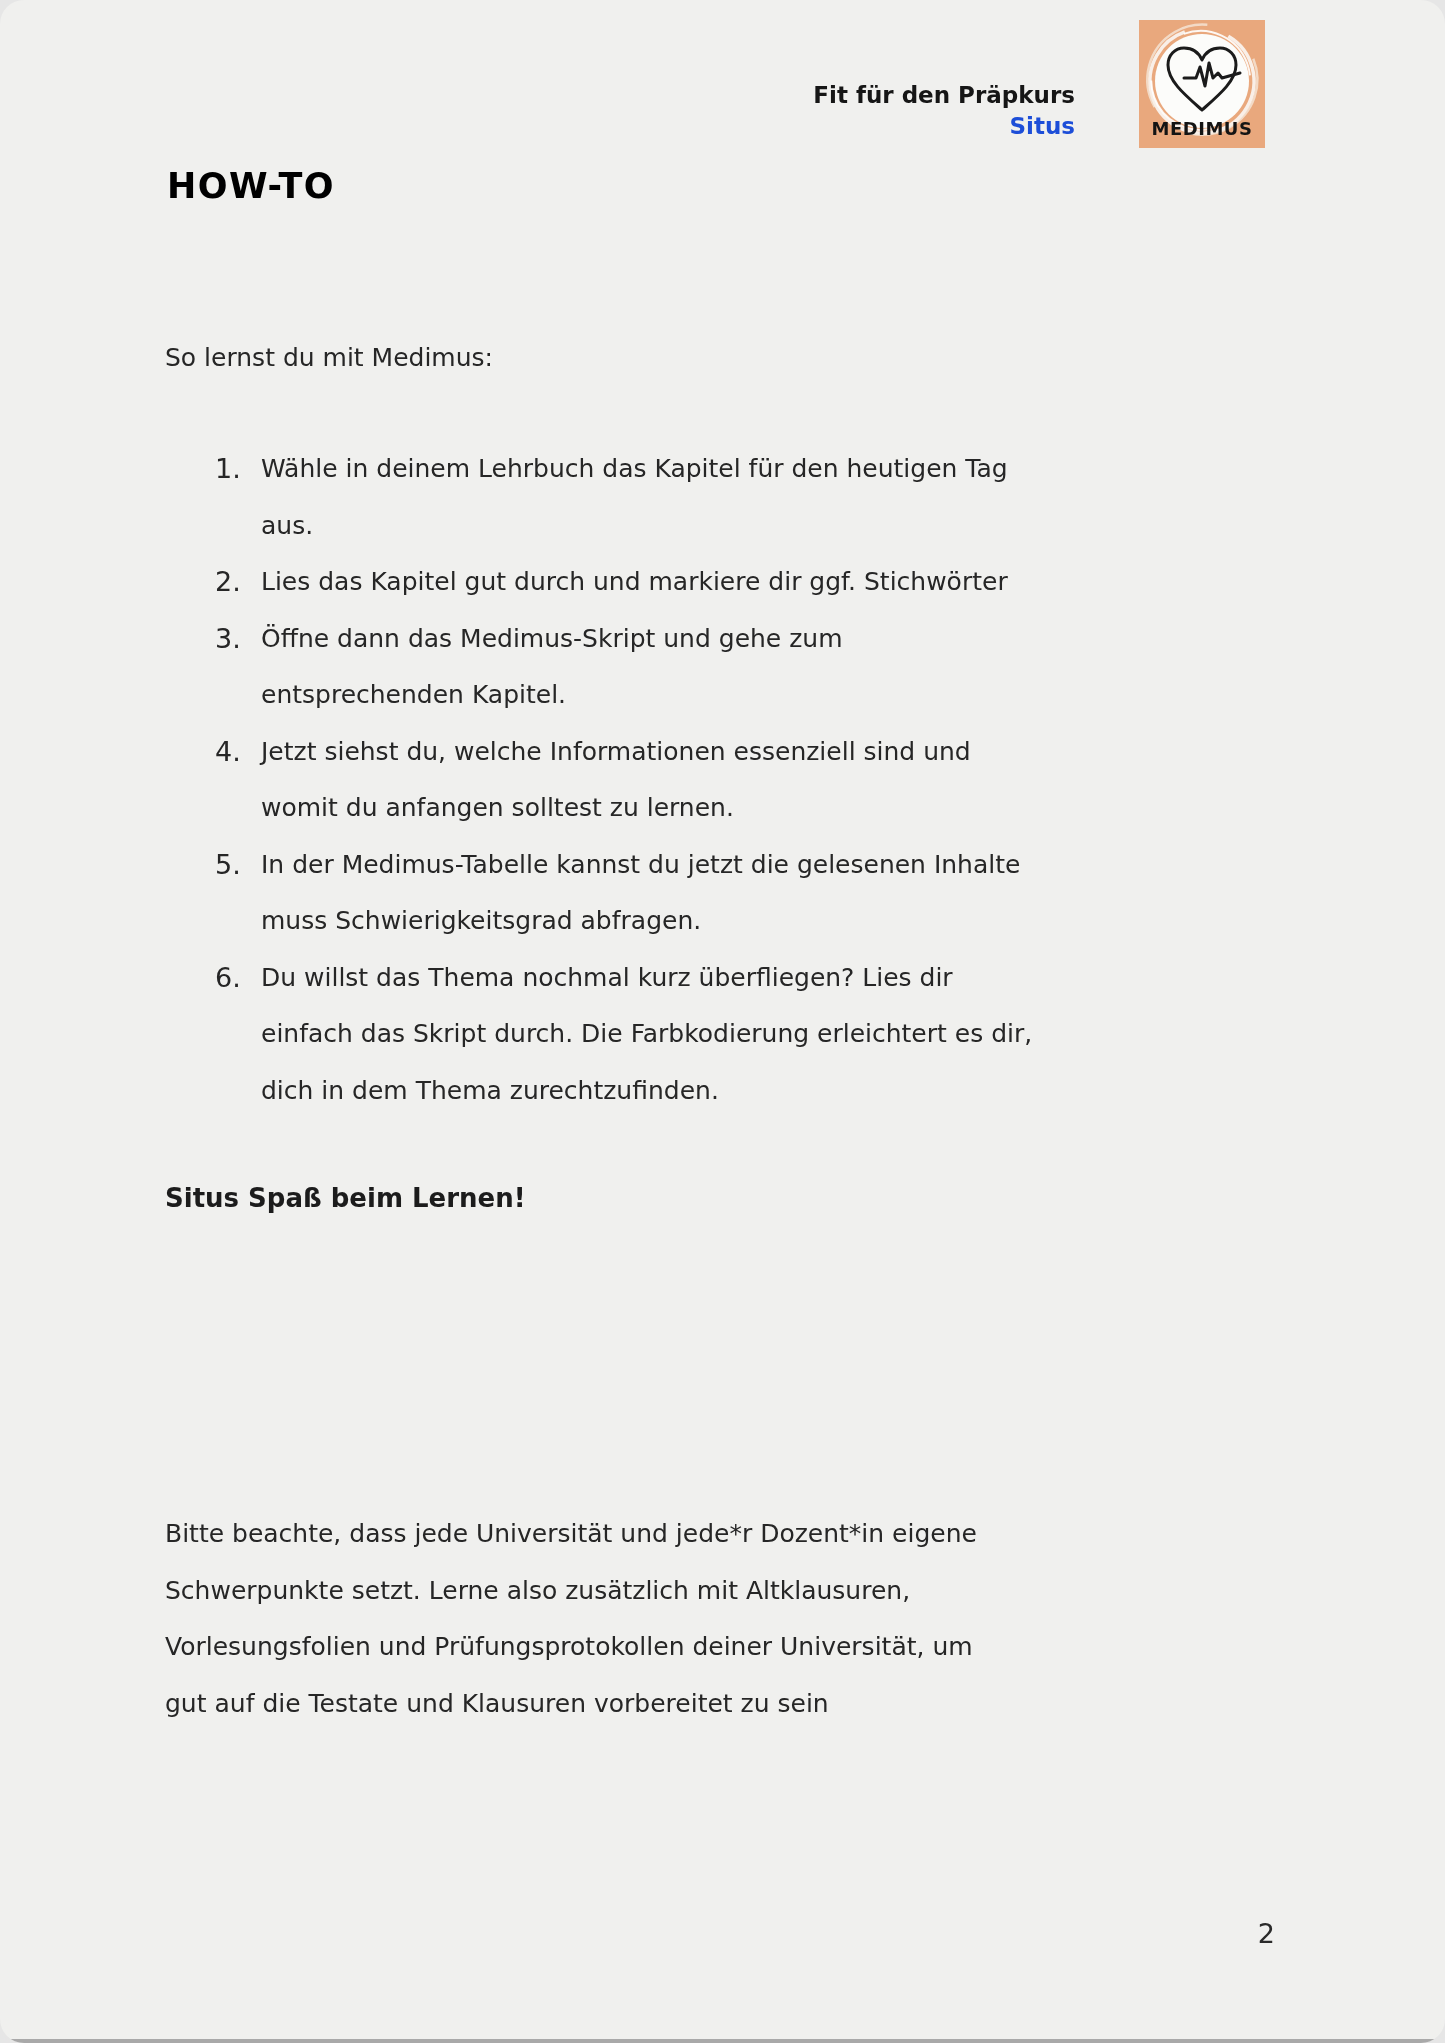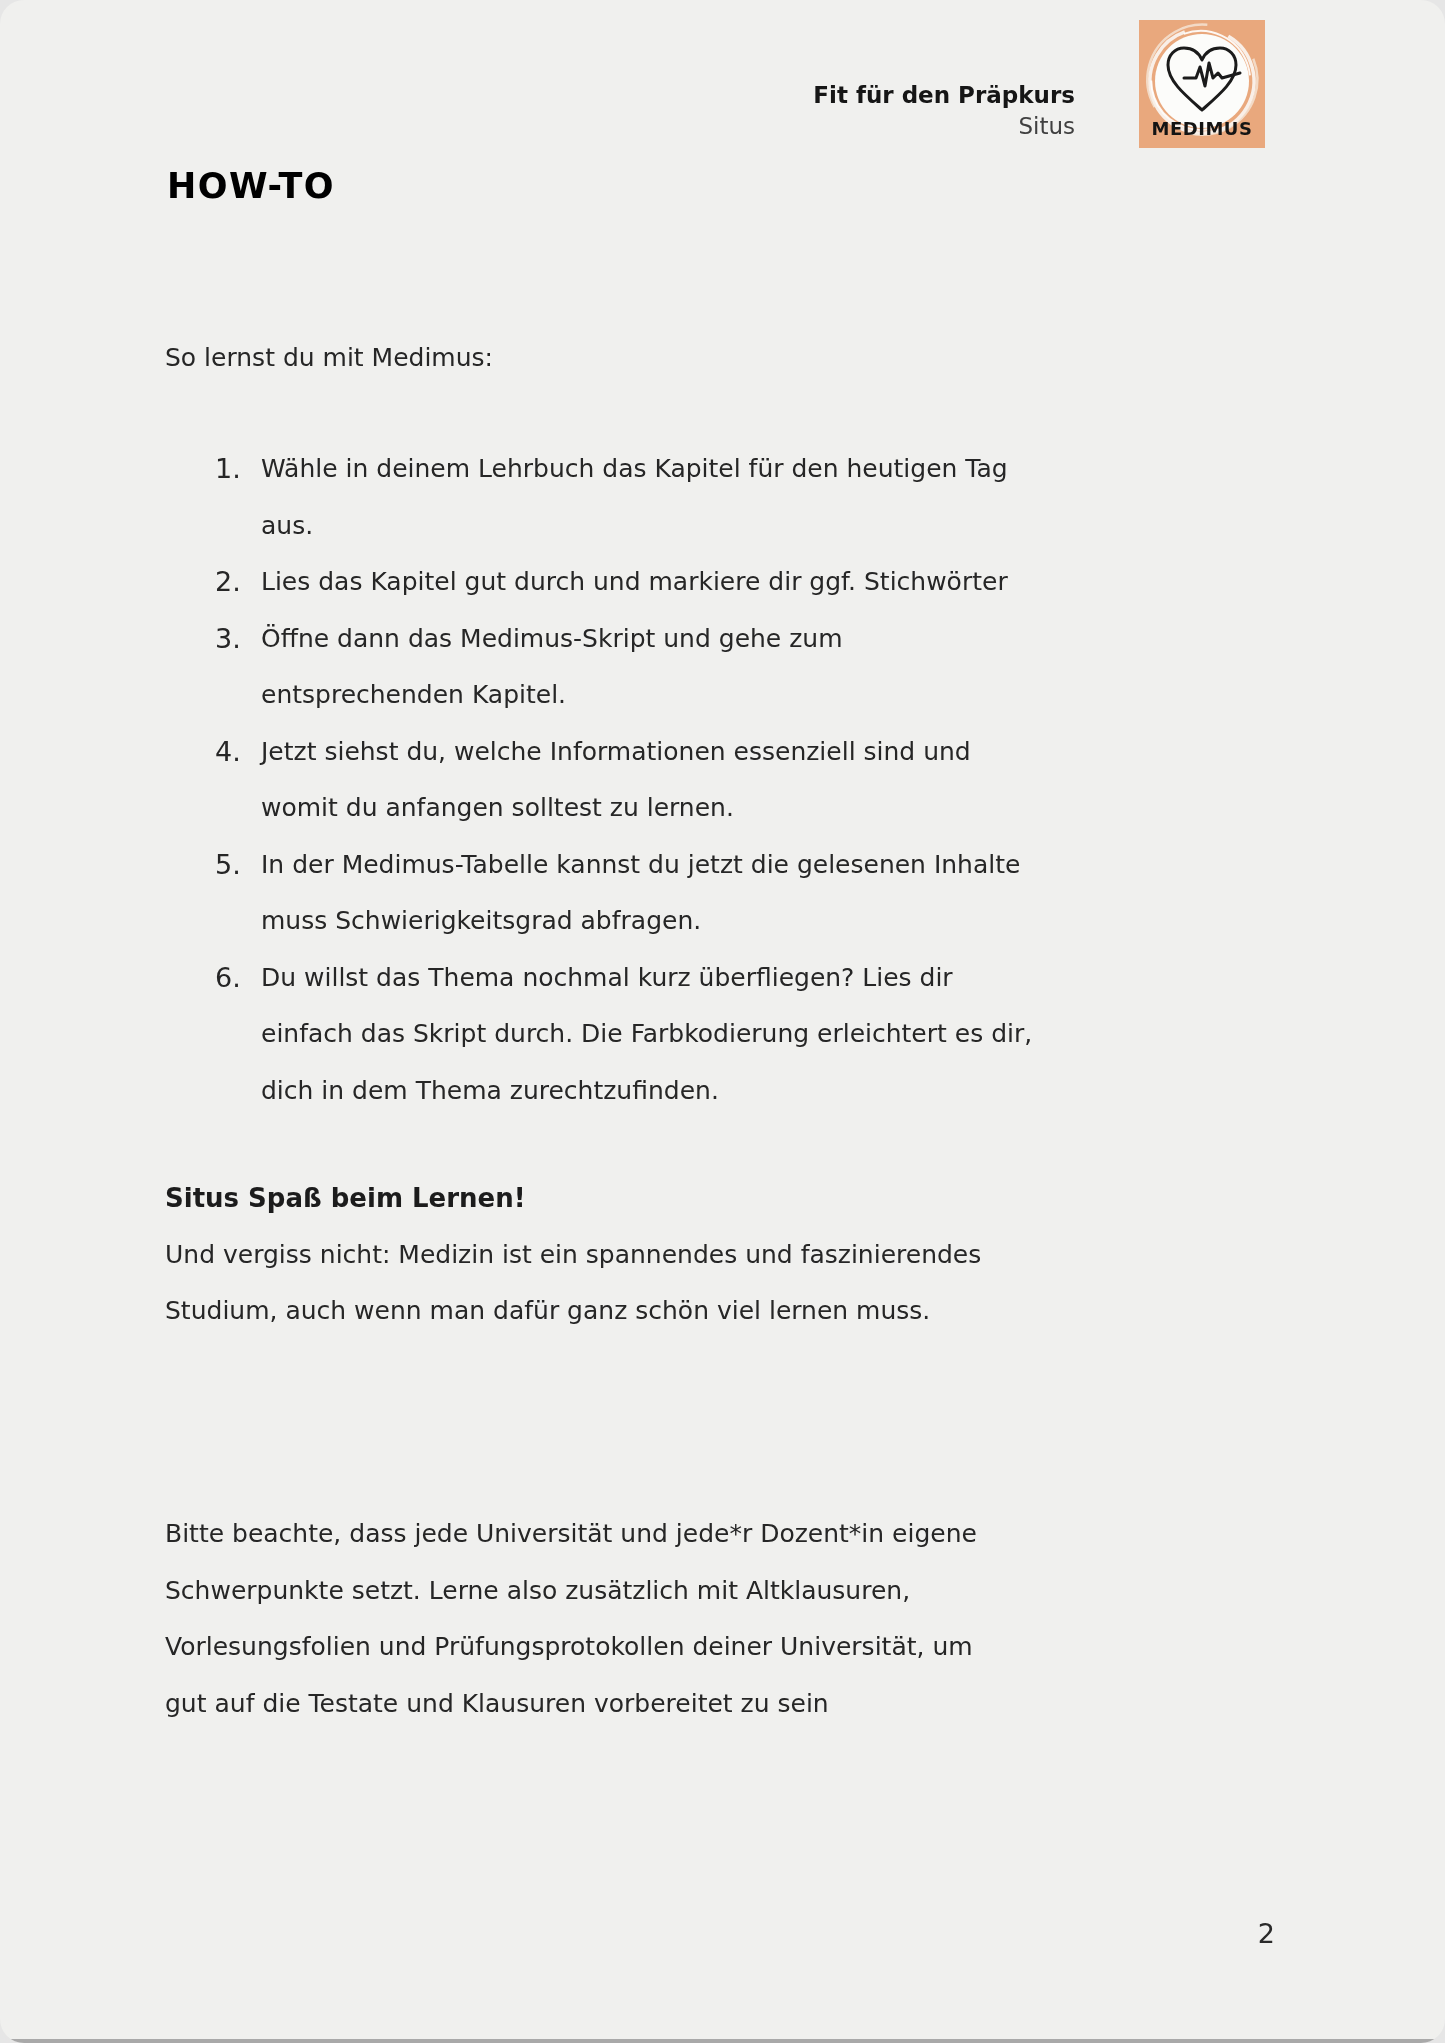"Situs" .header-subtitle { color: #404040 -> #1d4ed8; font-weight: normal -> bold }
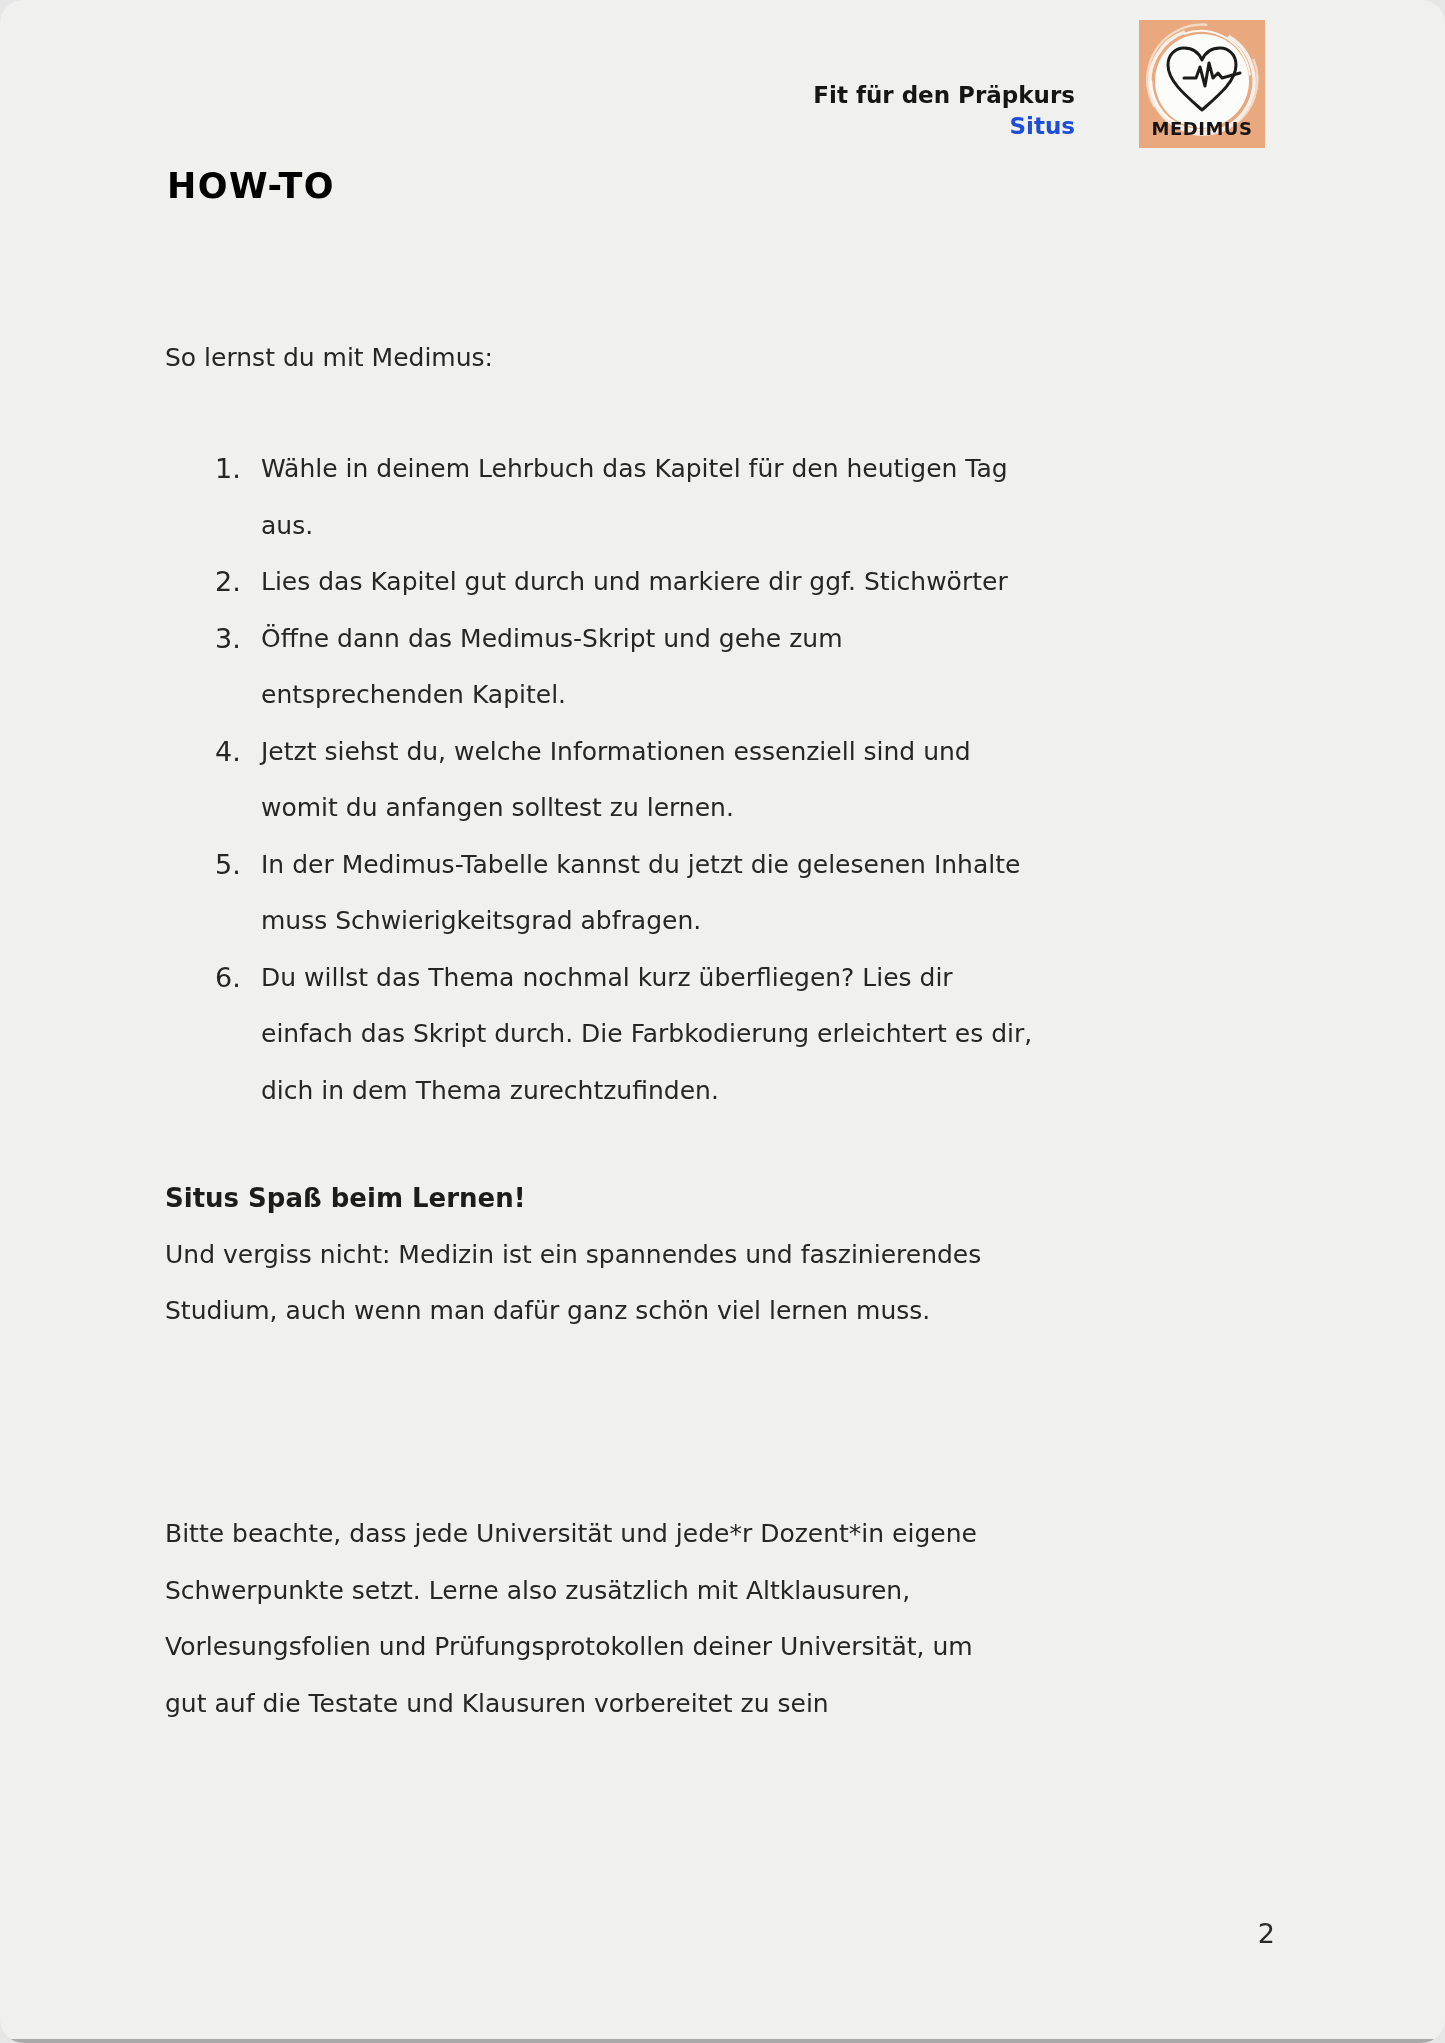"Und vergiss nicht: Medizin ist" div.body-text { html: <div>Und vergiss nicht: Medizin ist ein spannendes und faszinierendes Studium, auch wenn man dafür ganz schön viel lernen muss.</div> -> none }
